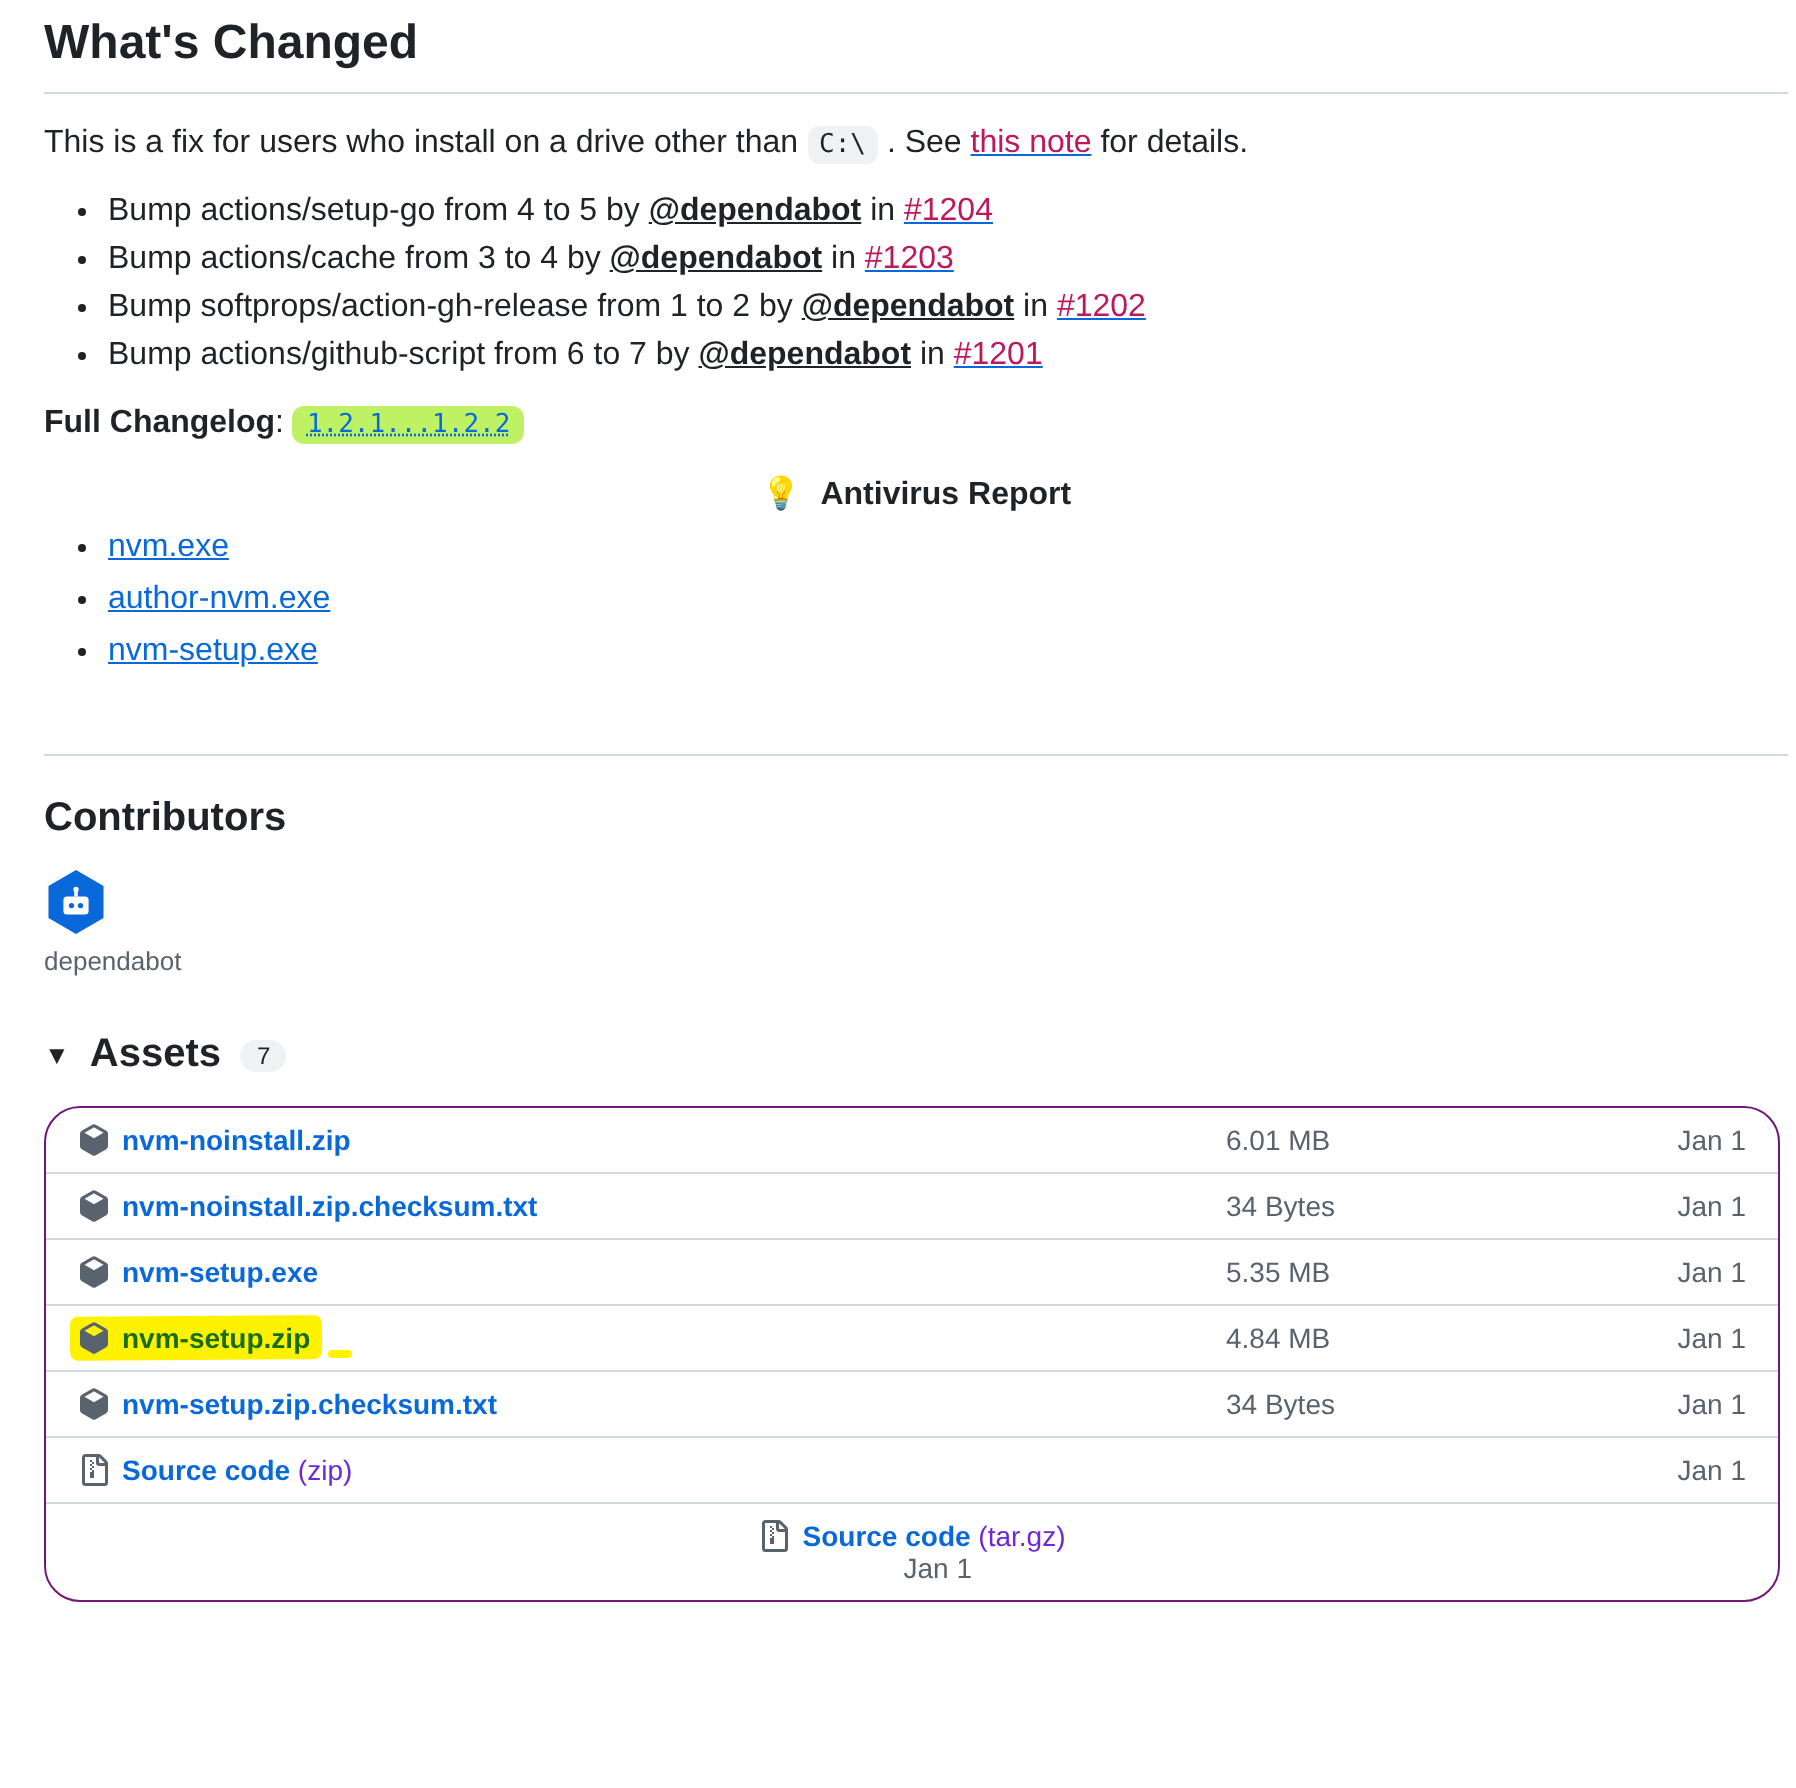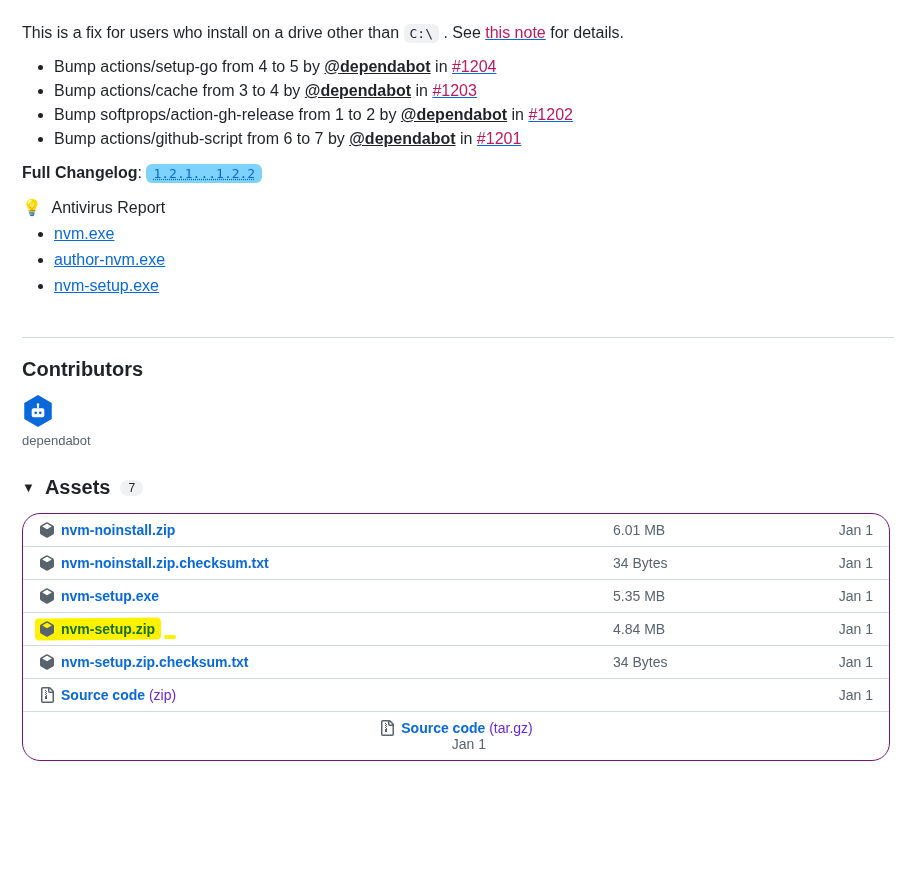"What's Changed" h2.section-title { html: none -> <h2>What's Changed</h2> }
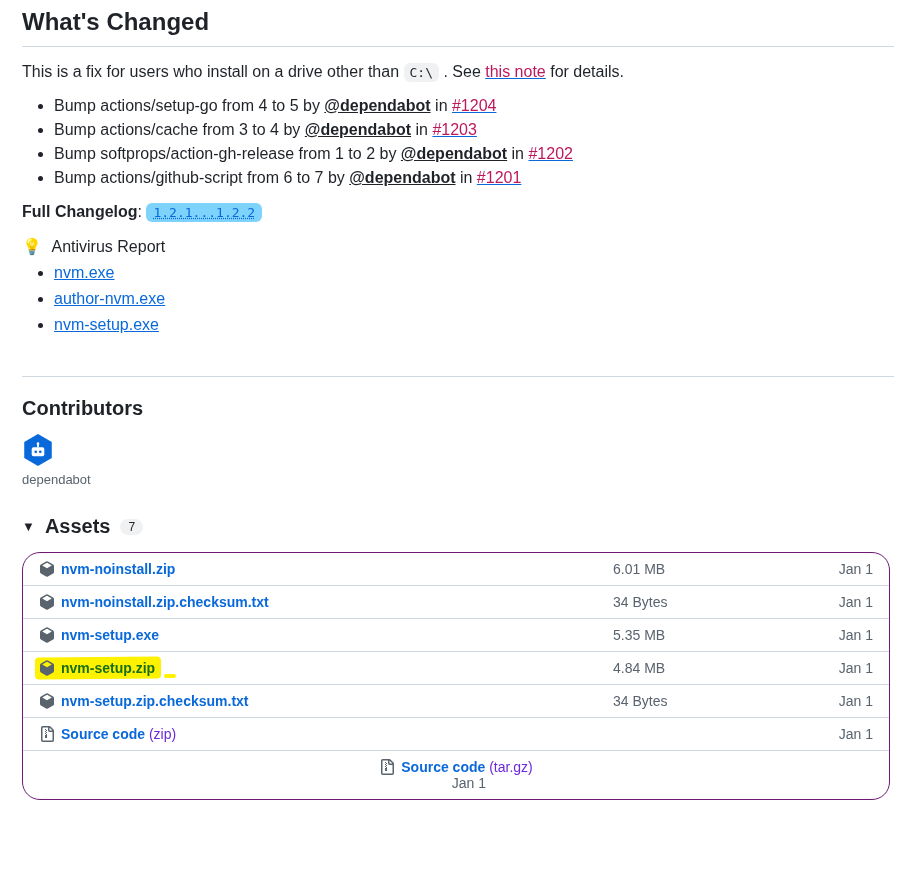"1.2.1...1.2.2" .changelog-link { background: #7dd3fc -> #bef264 }
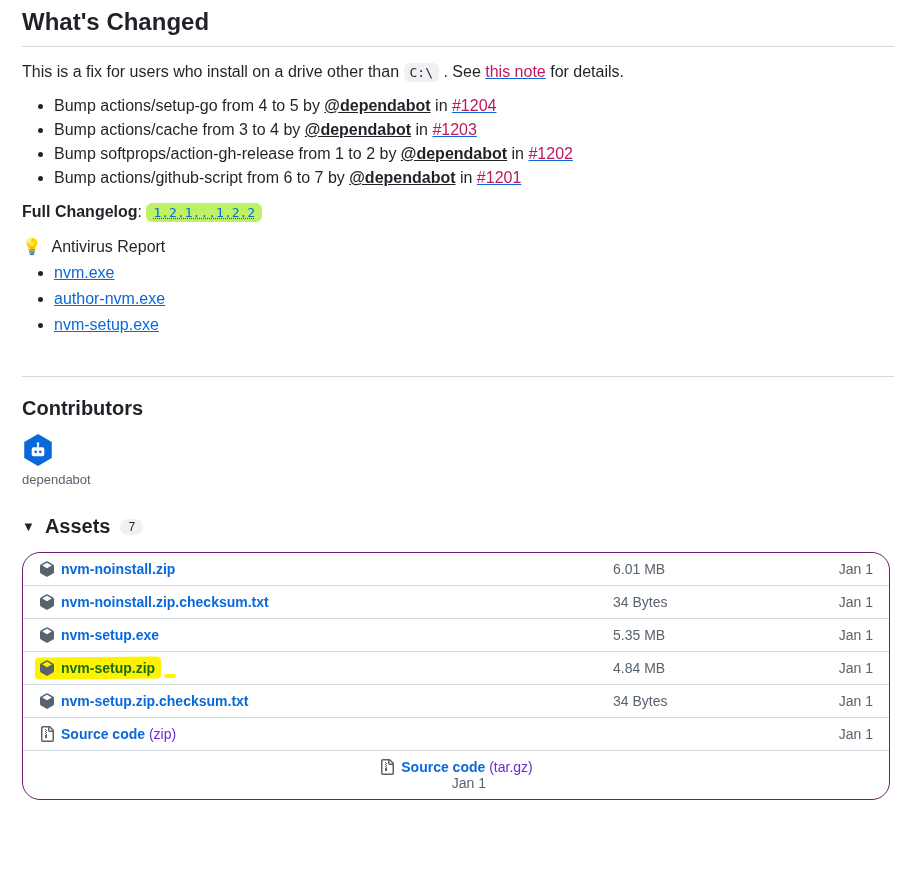"💡 Antivirus Report" .antivirus-title { font-weight: 400 -> 700; text-align: none -> center }
